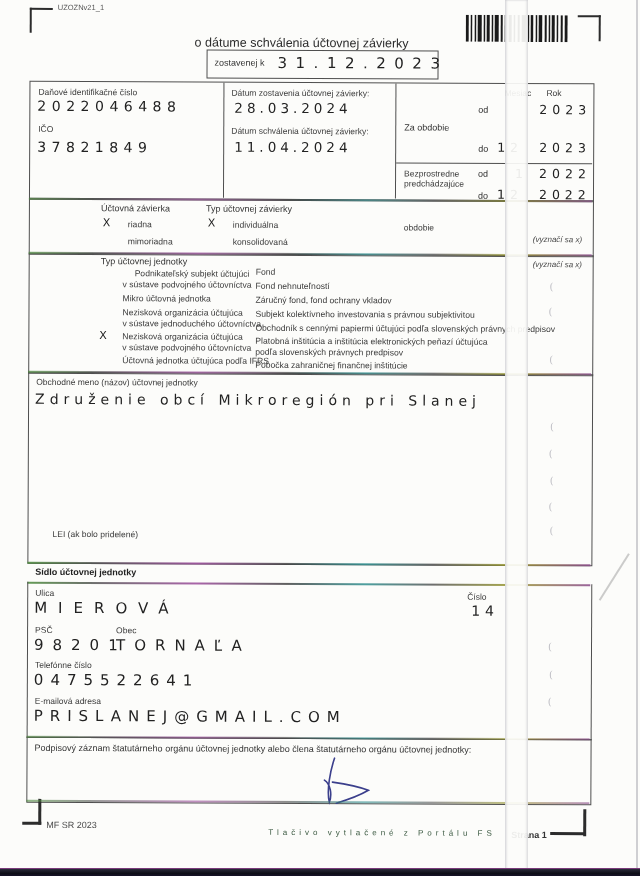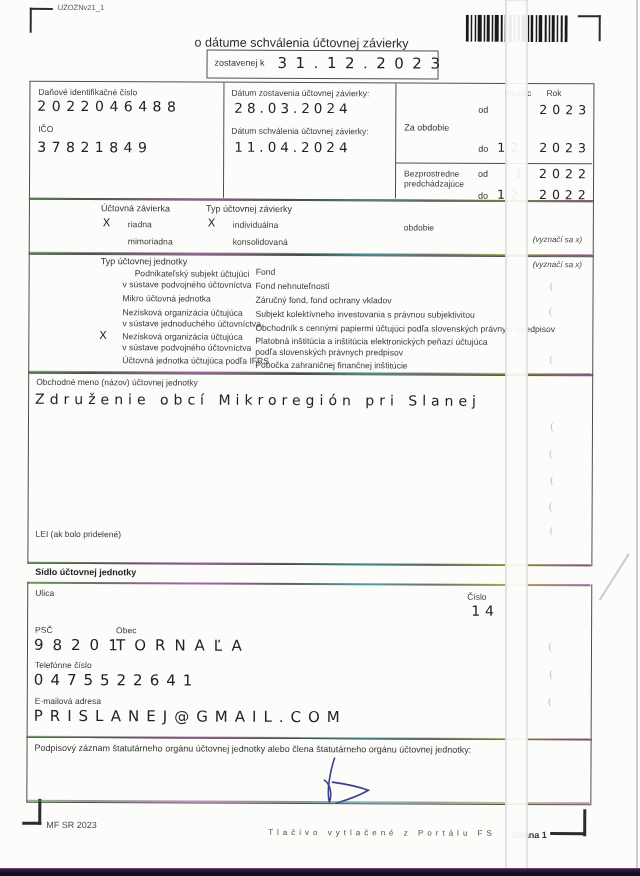"LEI (ak bolo pridelené)" div.abs { left: 36px -> 53px }
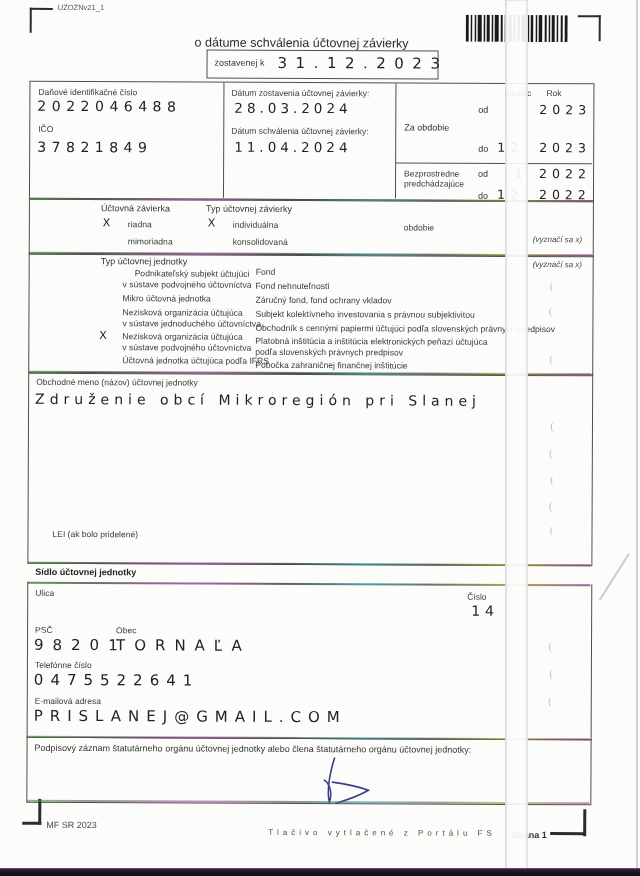"MIEROVÁ" div.abs { html: none -> <div>MIEROVÁ</div> }
